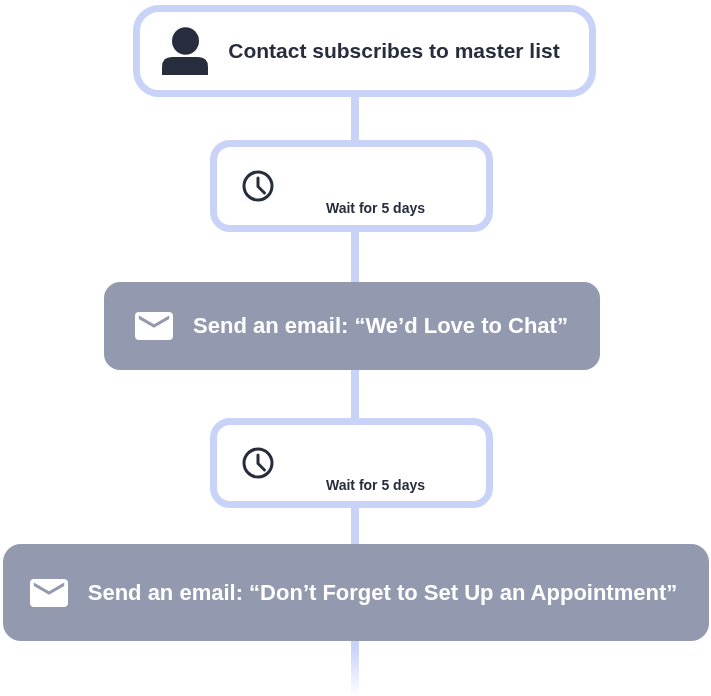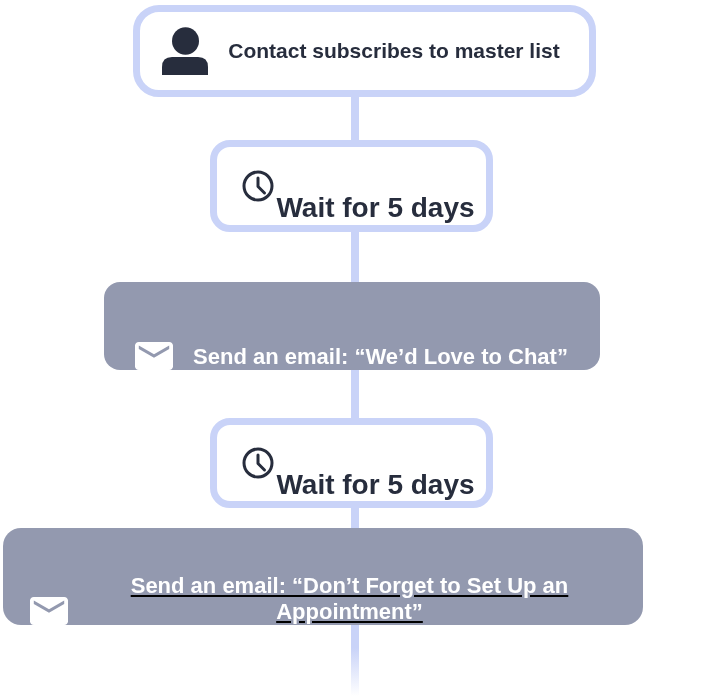"Wait for 5 days" .node-wait .label { font-size: 28px -> 14px }
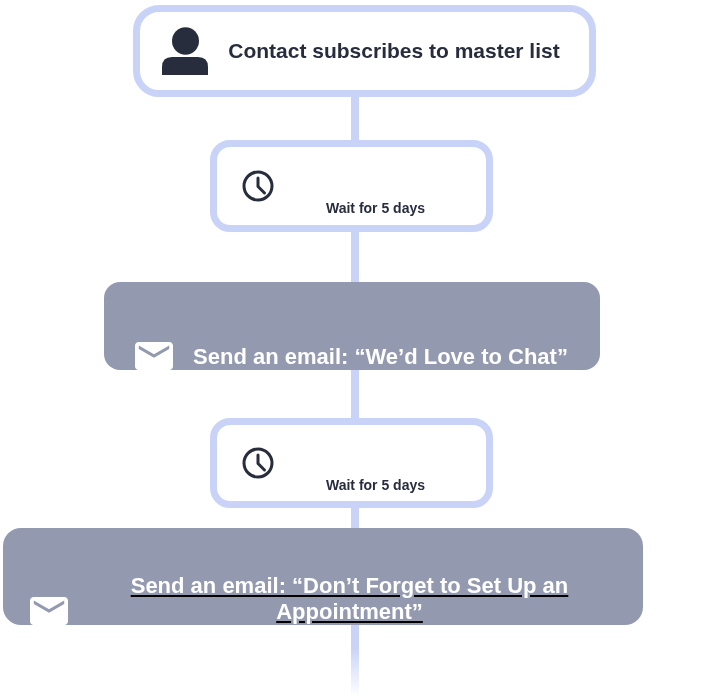"Send an email: “We’d Love" .node-email { align-items: flex-end -> none }
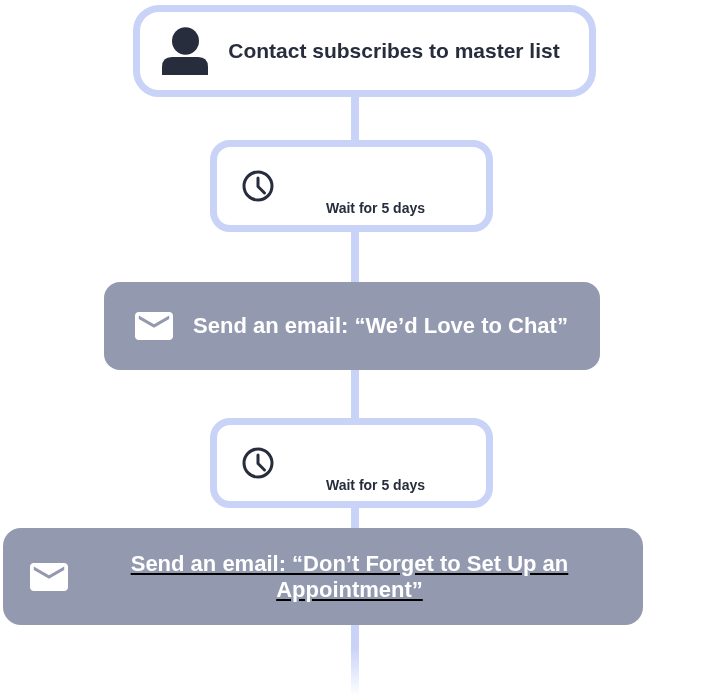"Send an email: “Don’t Forget" .node-email-2 { text-decoration: underline -> none; top: 528px -> 544px; width: 640px -> 706px }
